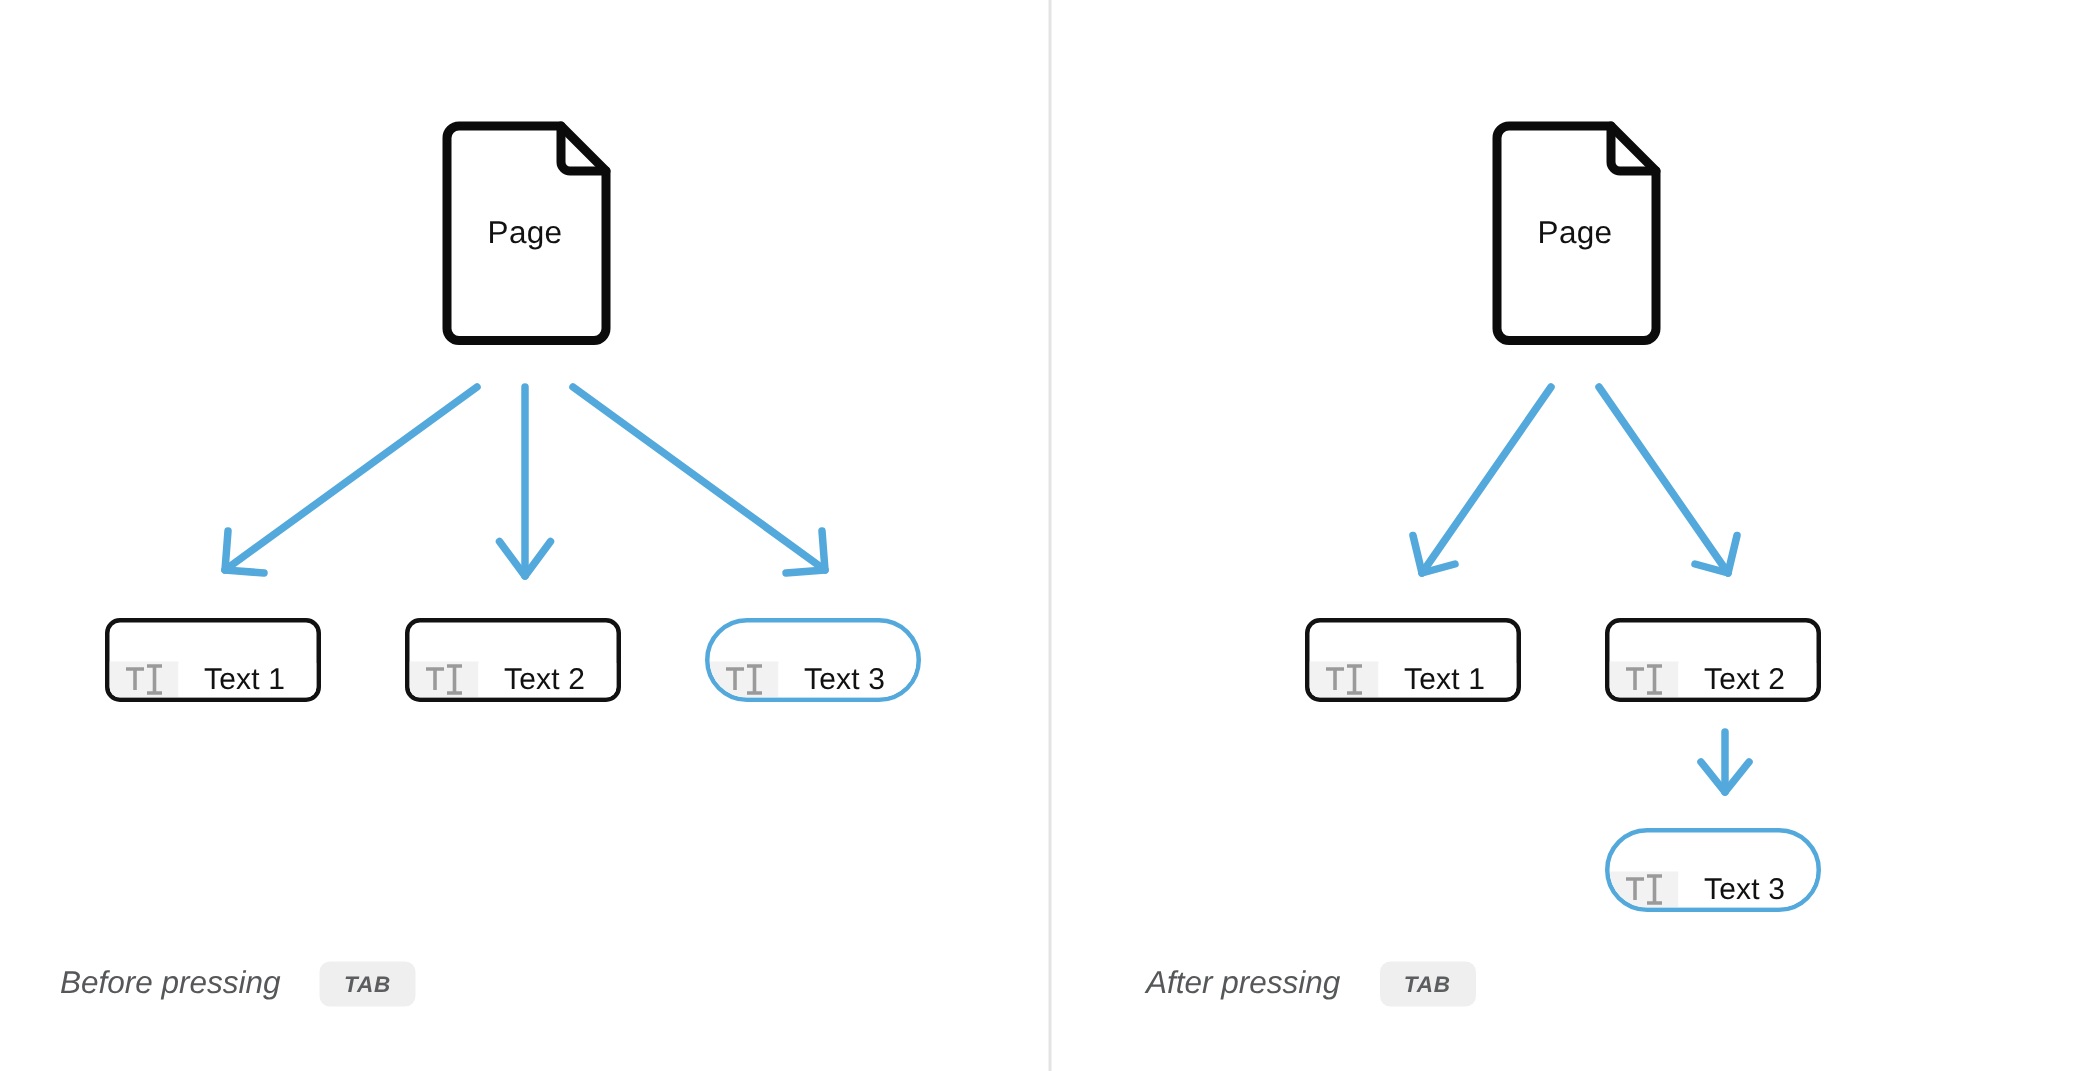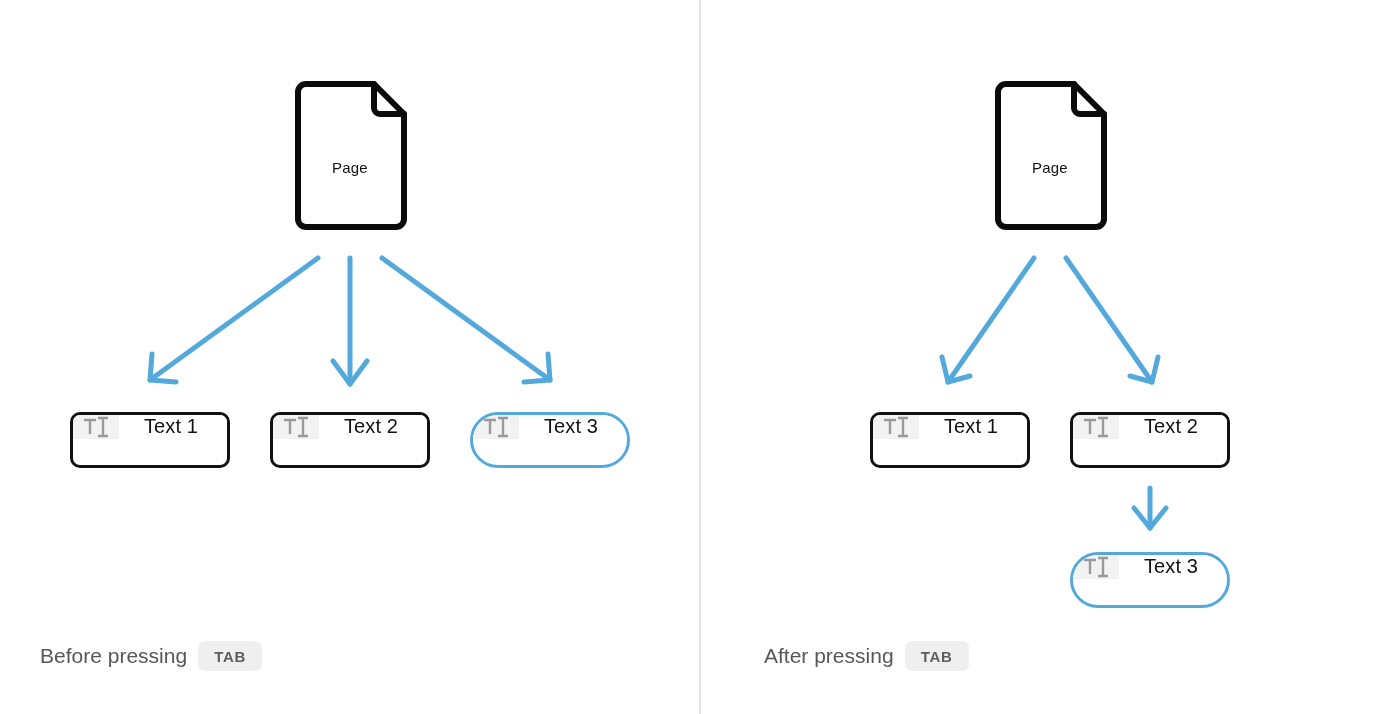"Page" .page-label { font-size: 15px -> 21px; top: 12px -> 0 }
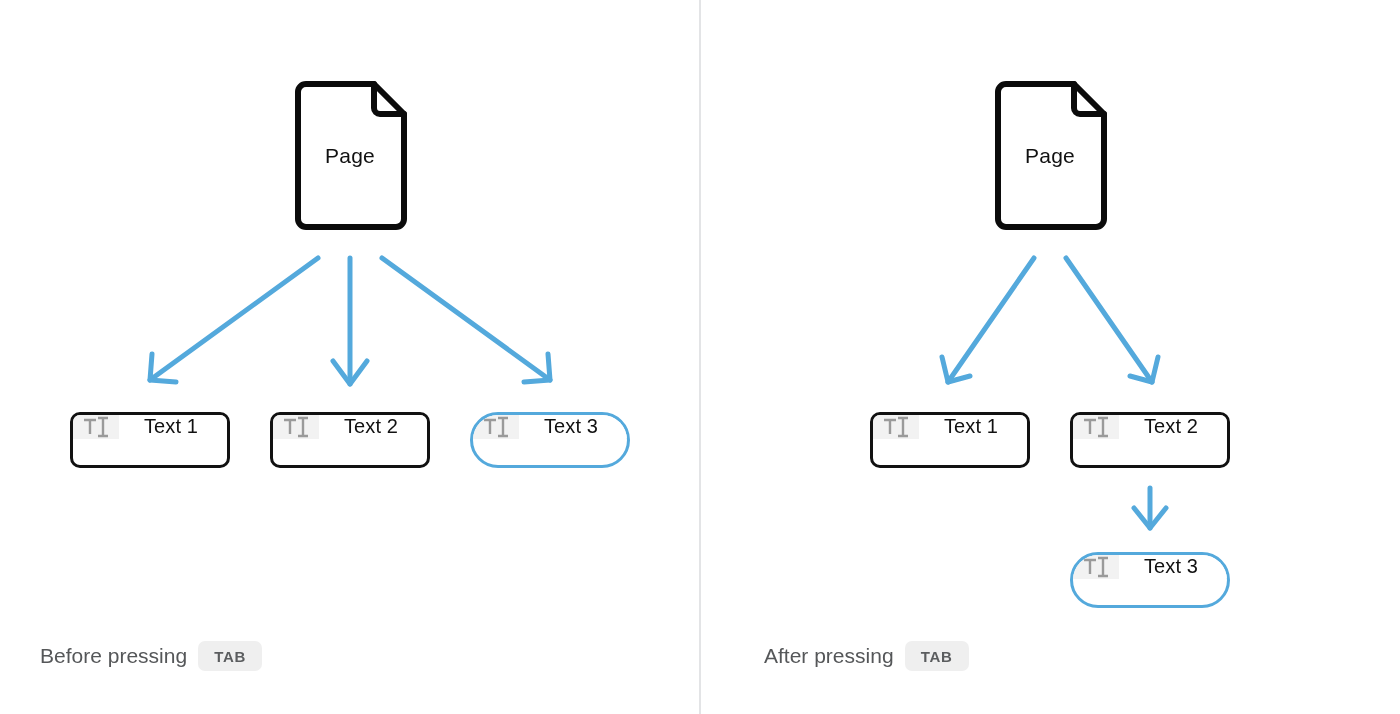"Text 1" .text-node { align-items: flex-start -> flex-end; width: 160px -> 144px }
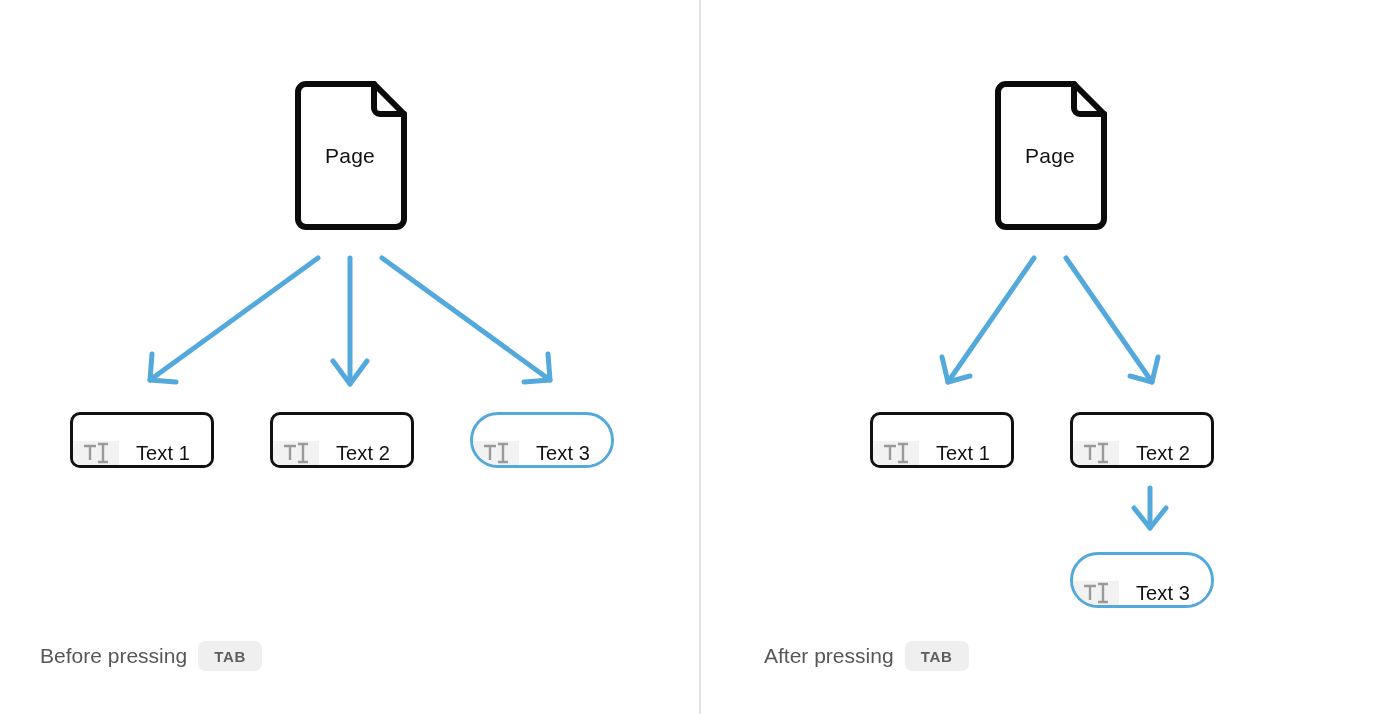"Before pressing" .caption { font-style: none -> italic; gap: 11px -> 26px }
